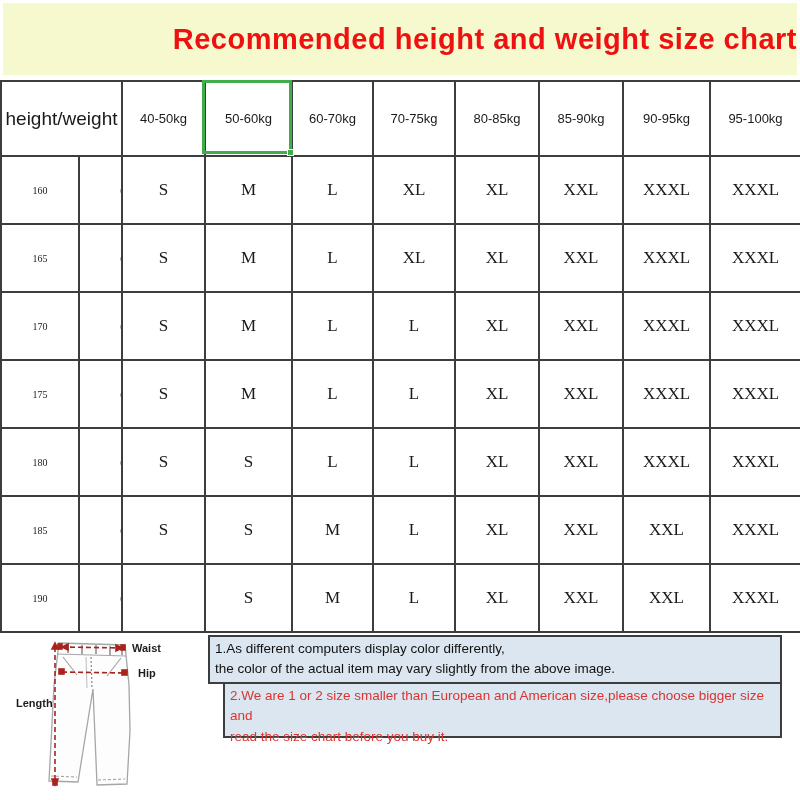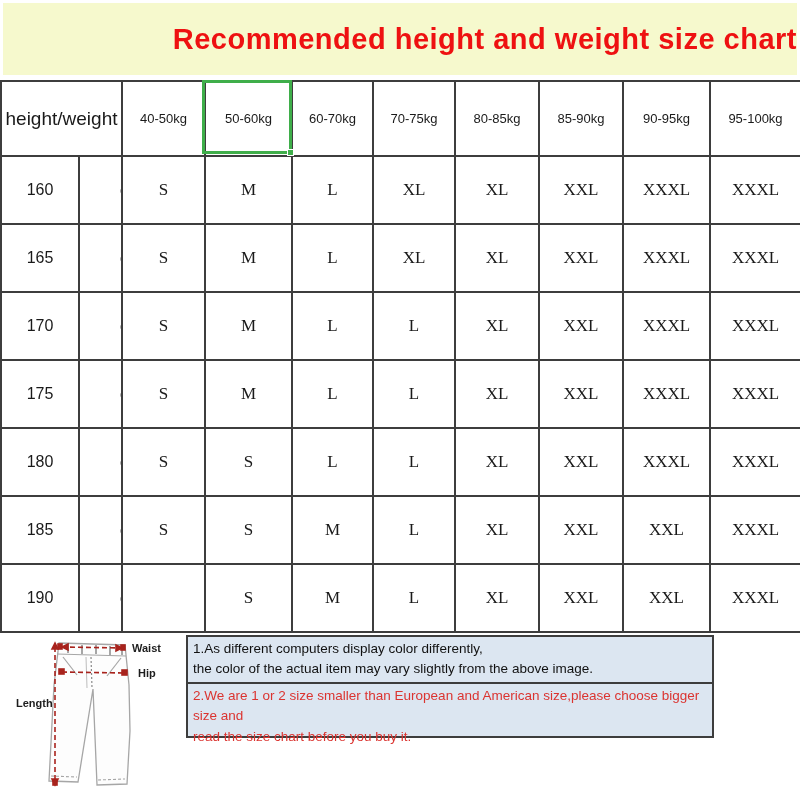"160" .c-height { font-family: none -> Liberation Serif, serif; font-size: 16px -> 10px }
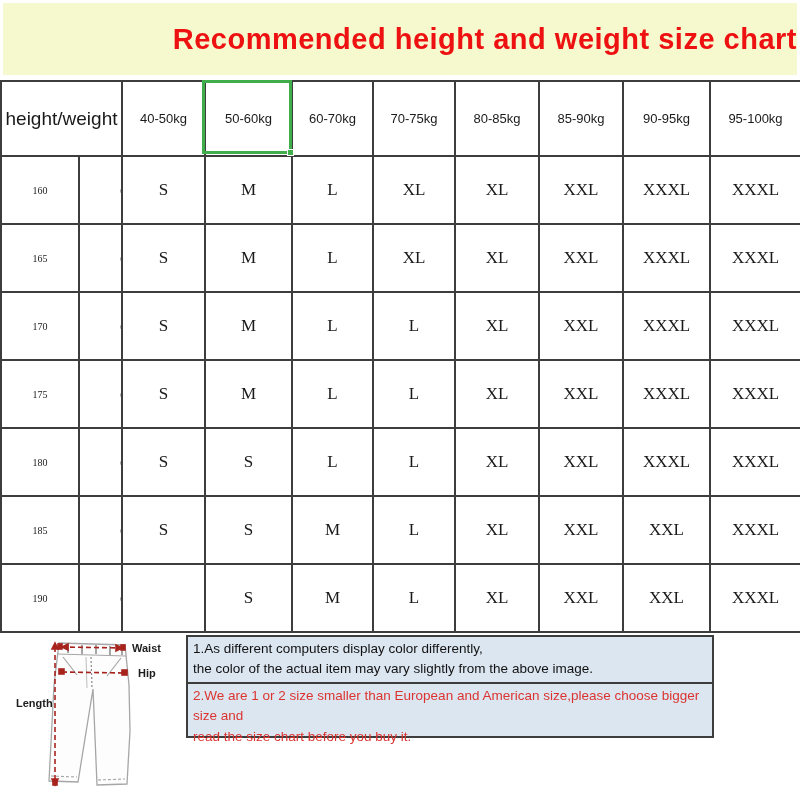"1.As different computers display color" .notes-panel { left: 186px -> 208px; width: 528px -> 574px }
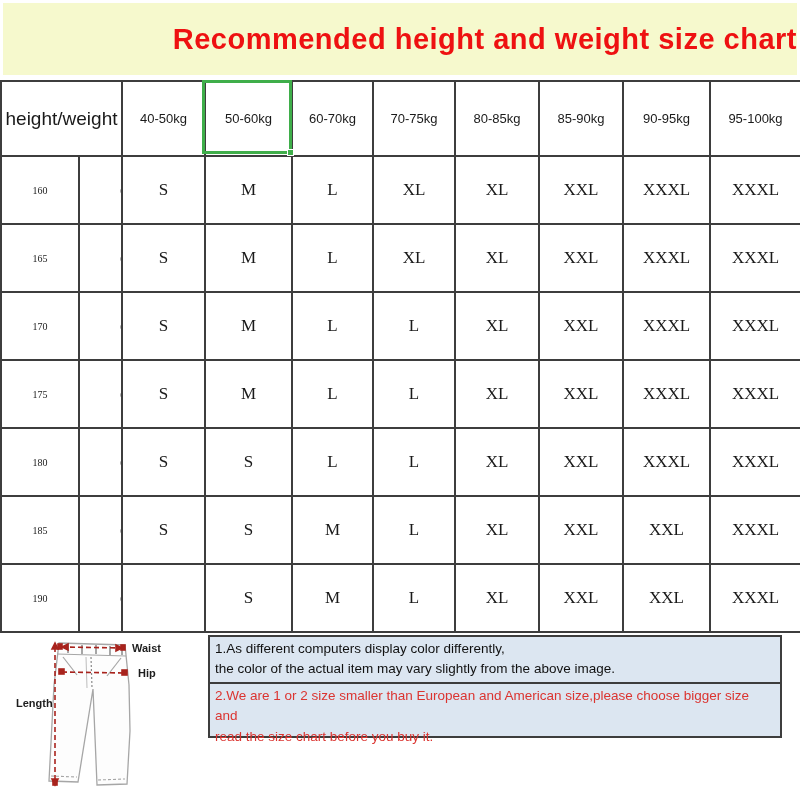"2.We are 1 or 2" .note + .note { margin-left: none -> 15px }
